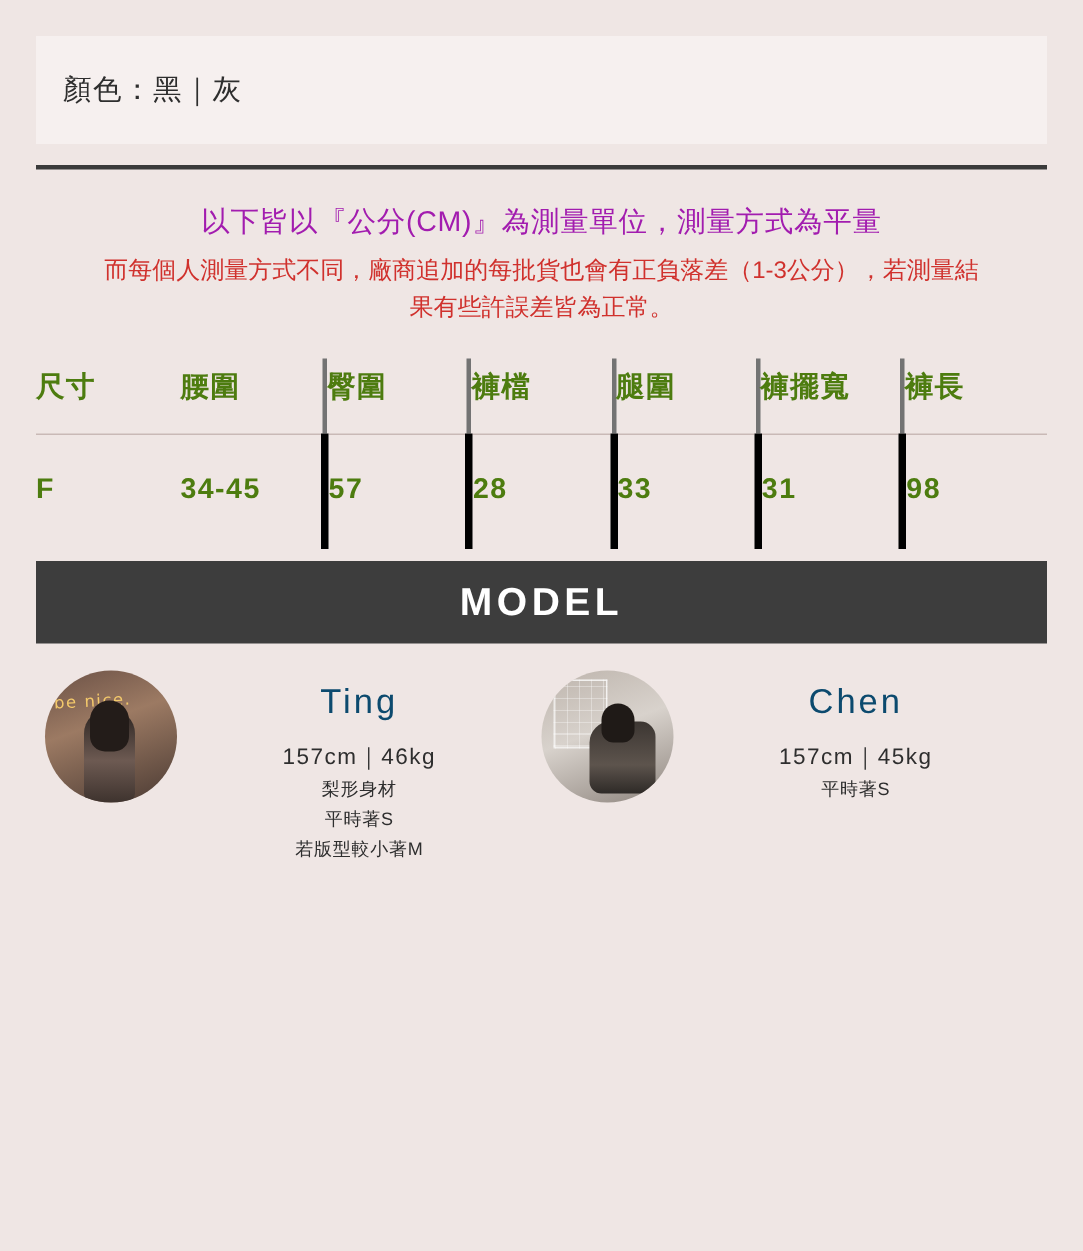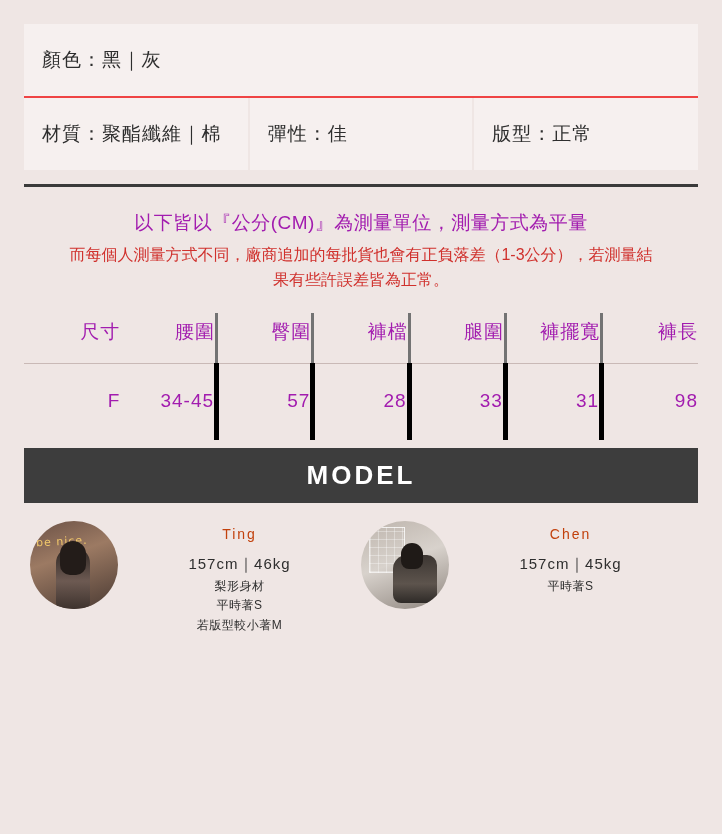"材質：聚酯纖維｜棉" tr.spec-row-tall { html: <tr> <td>材質：聚酯纖維｜棉</td> <td>彈性：佳</td> <td>版型：正常</td> </tr> -> none }
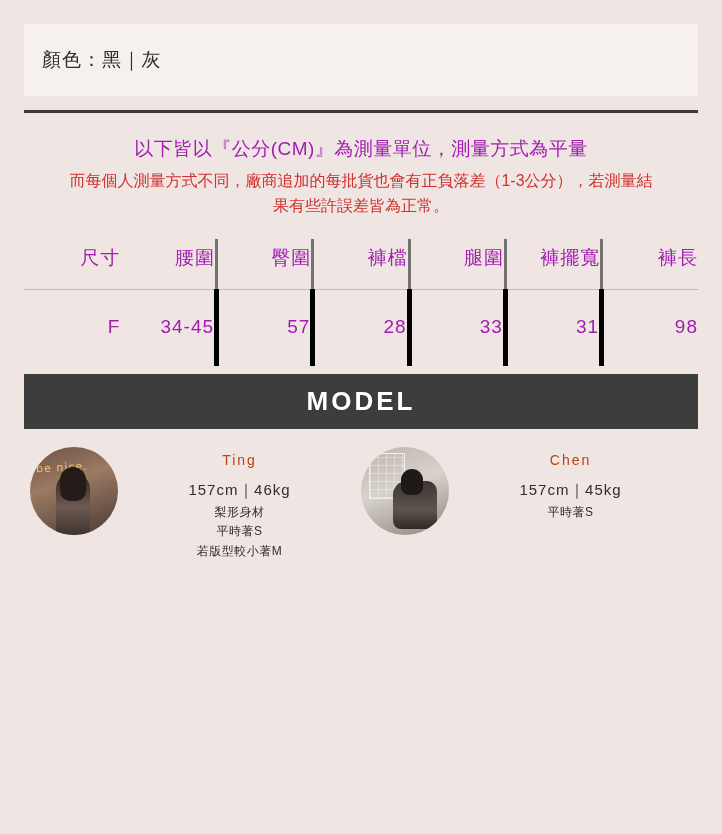"尺寸" .size-table th, .size-table td { color: #a21caf -> #4d7c0f; font-weight: normal -> bold; text-align: right -> left }
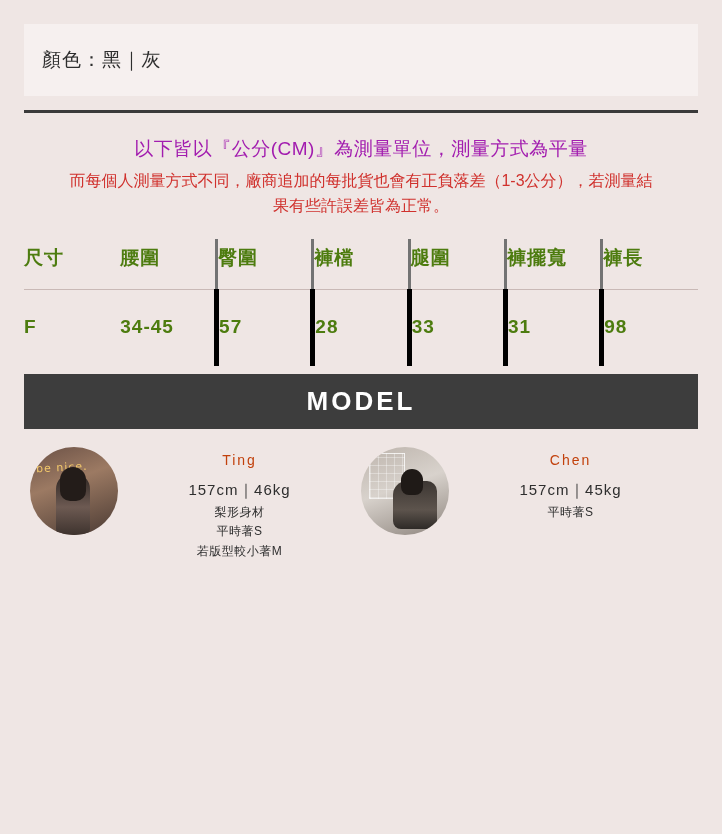"Ting" .model .info .name { color: #c2410c -> #0c4a6e; font-size: 14px -> 23px }
